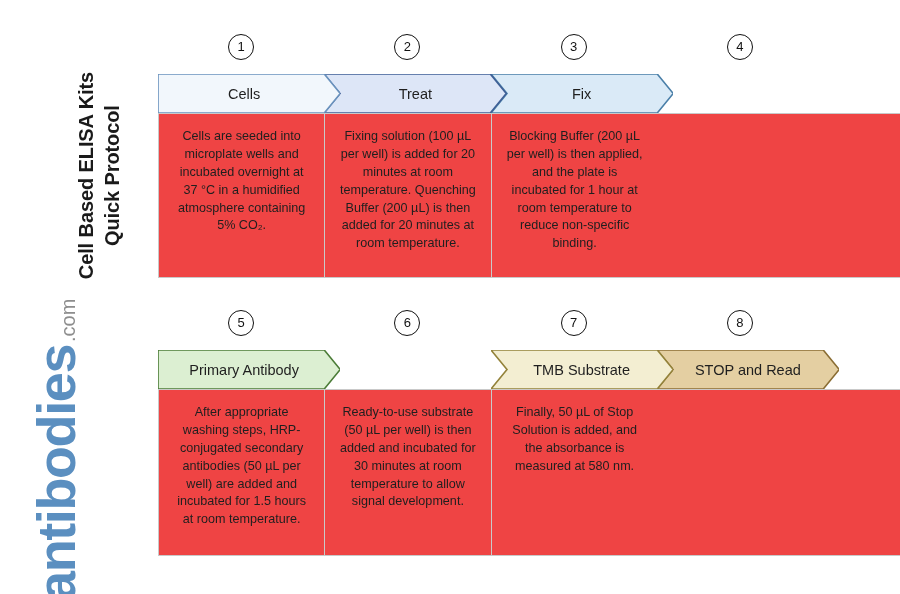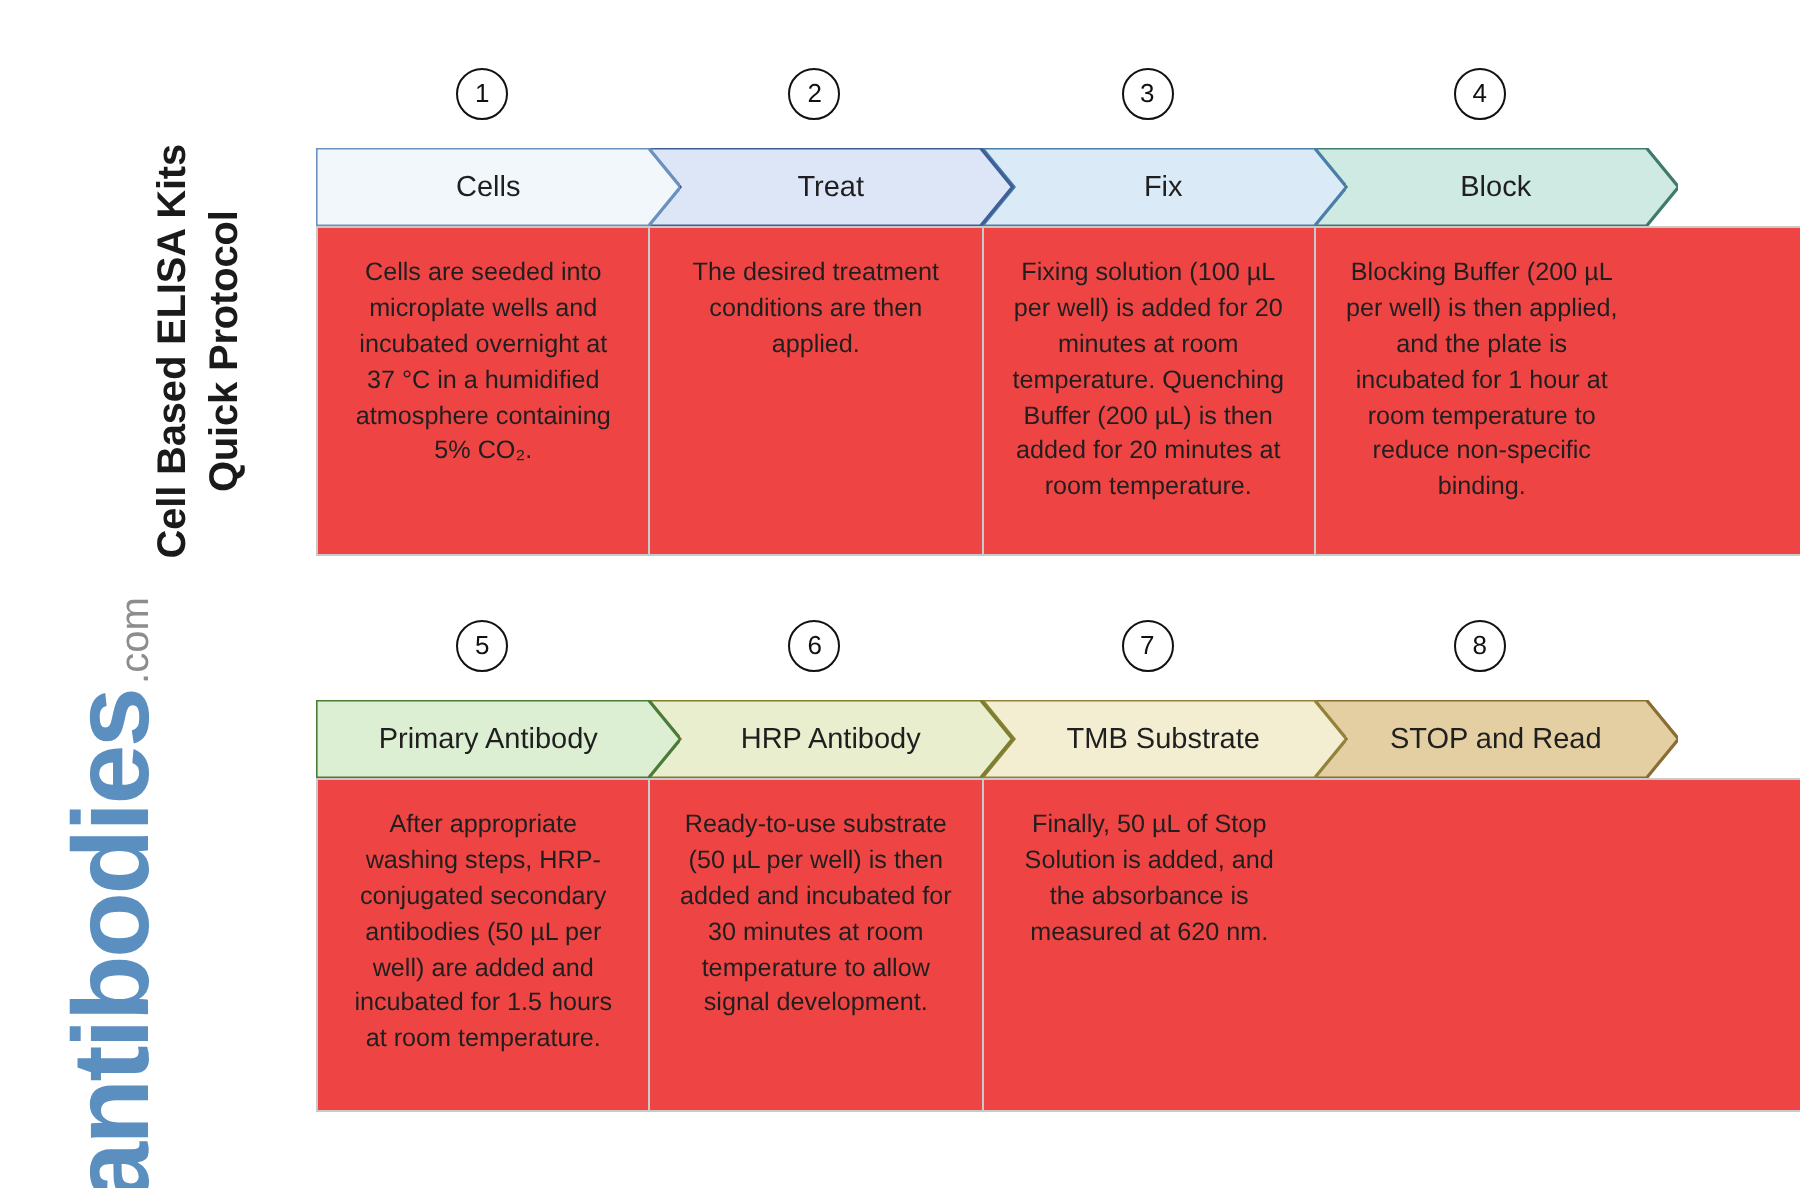"Block" div.chevron { html: <div> <div> <svg> <polygon></polygon> </svg> </div> <span>Block</span> </div> -> none }
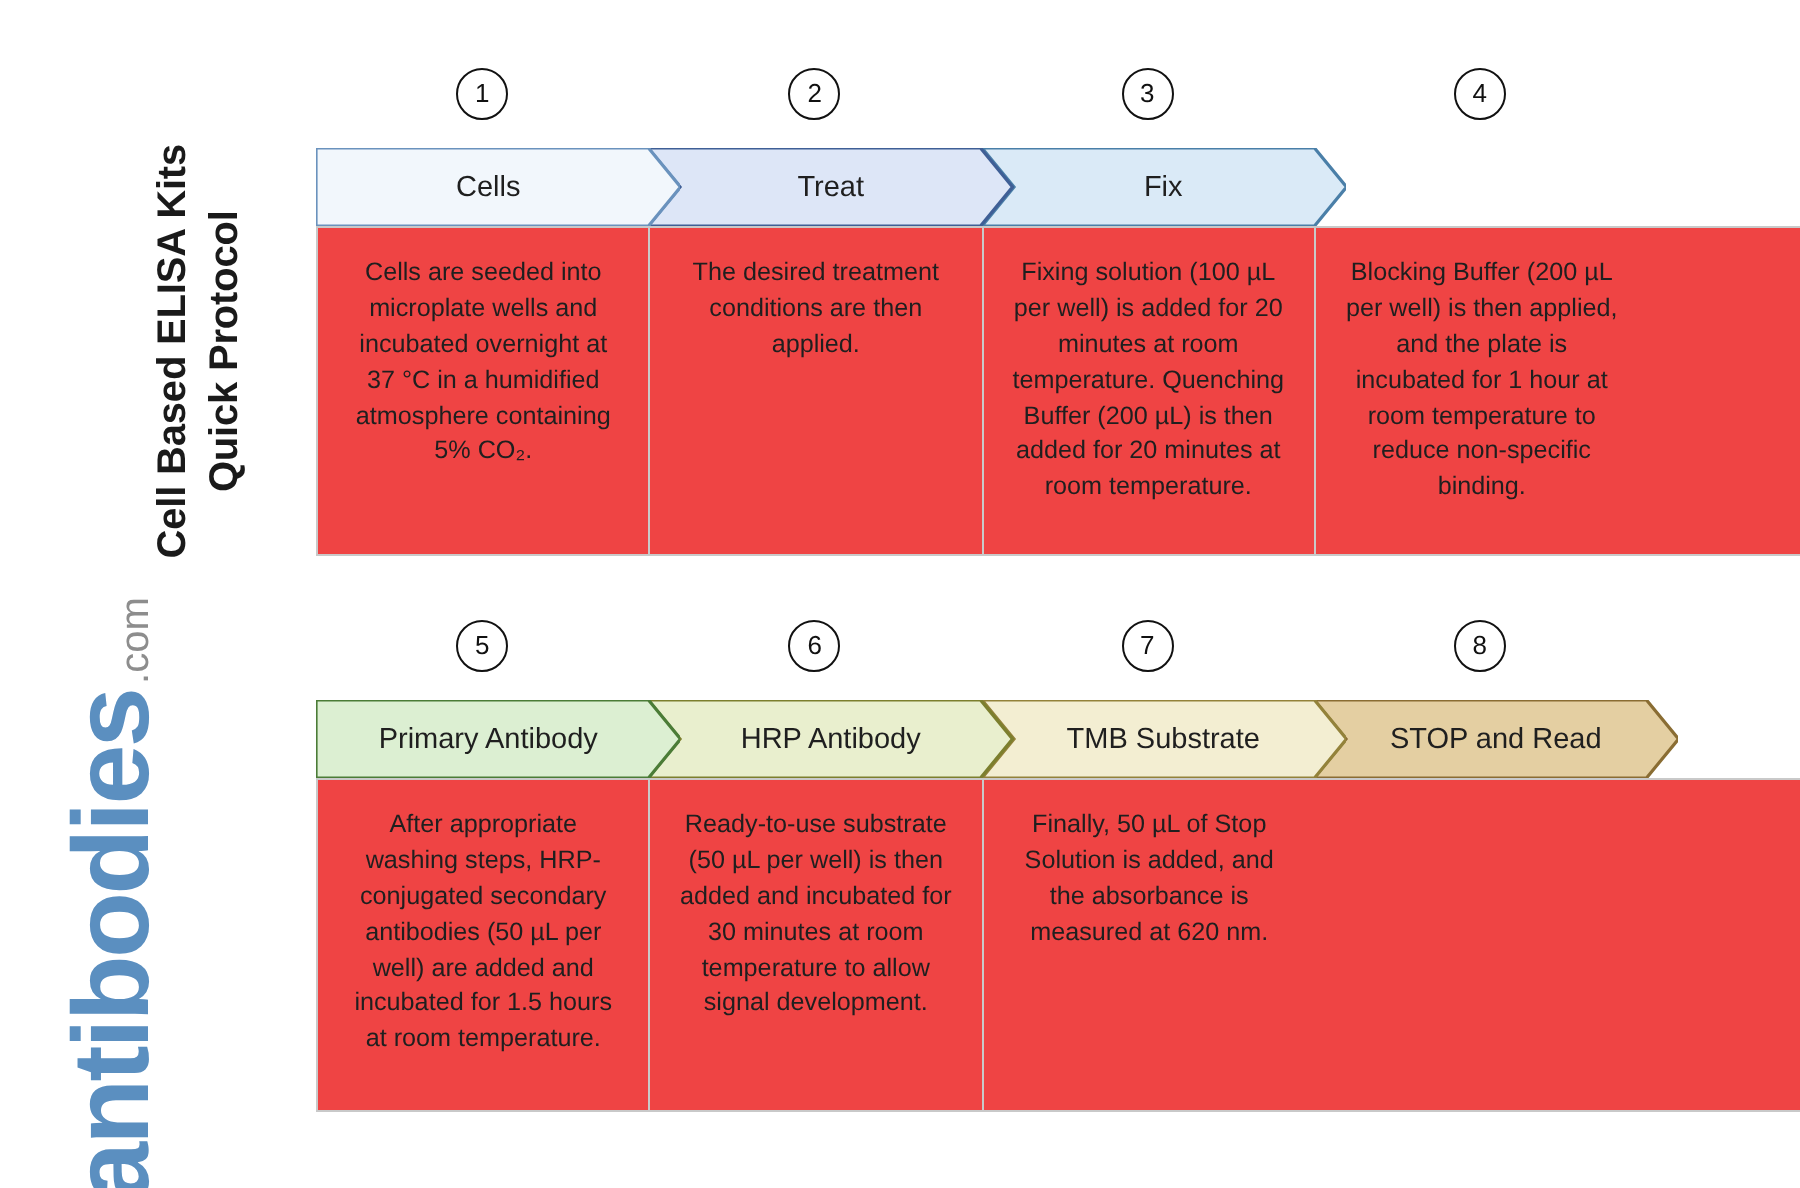"The desired treatment conditions are" div.body-cell { html: <div> <p>The desired treatment conditions are then applied.</p> </div> -> none }
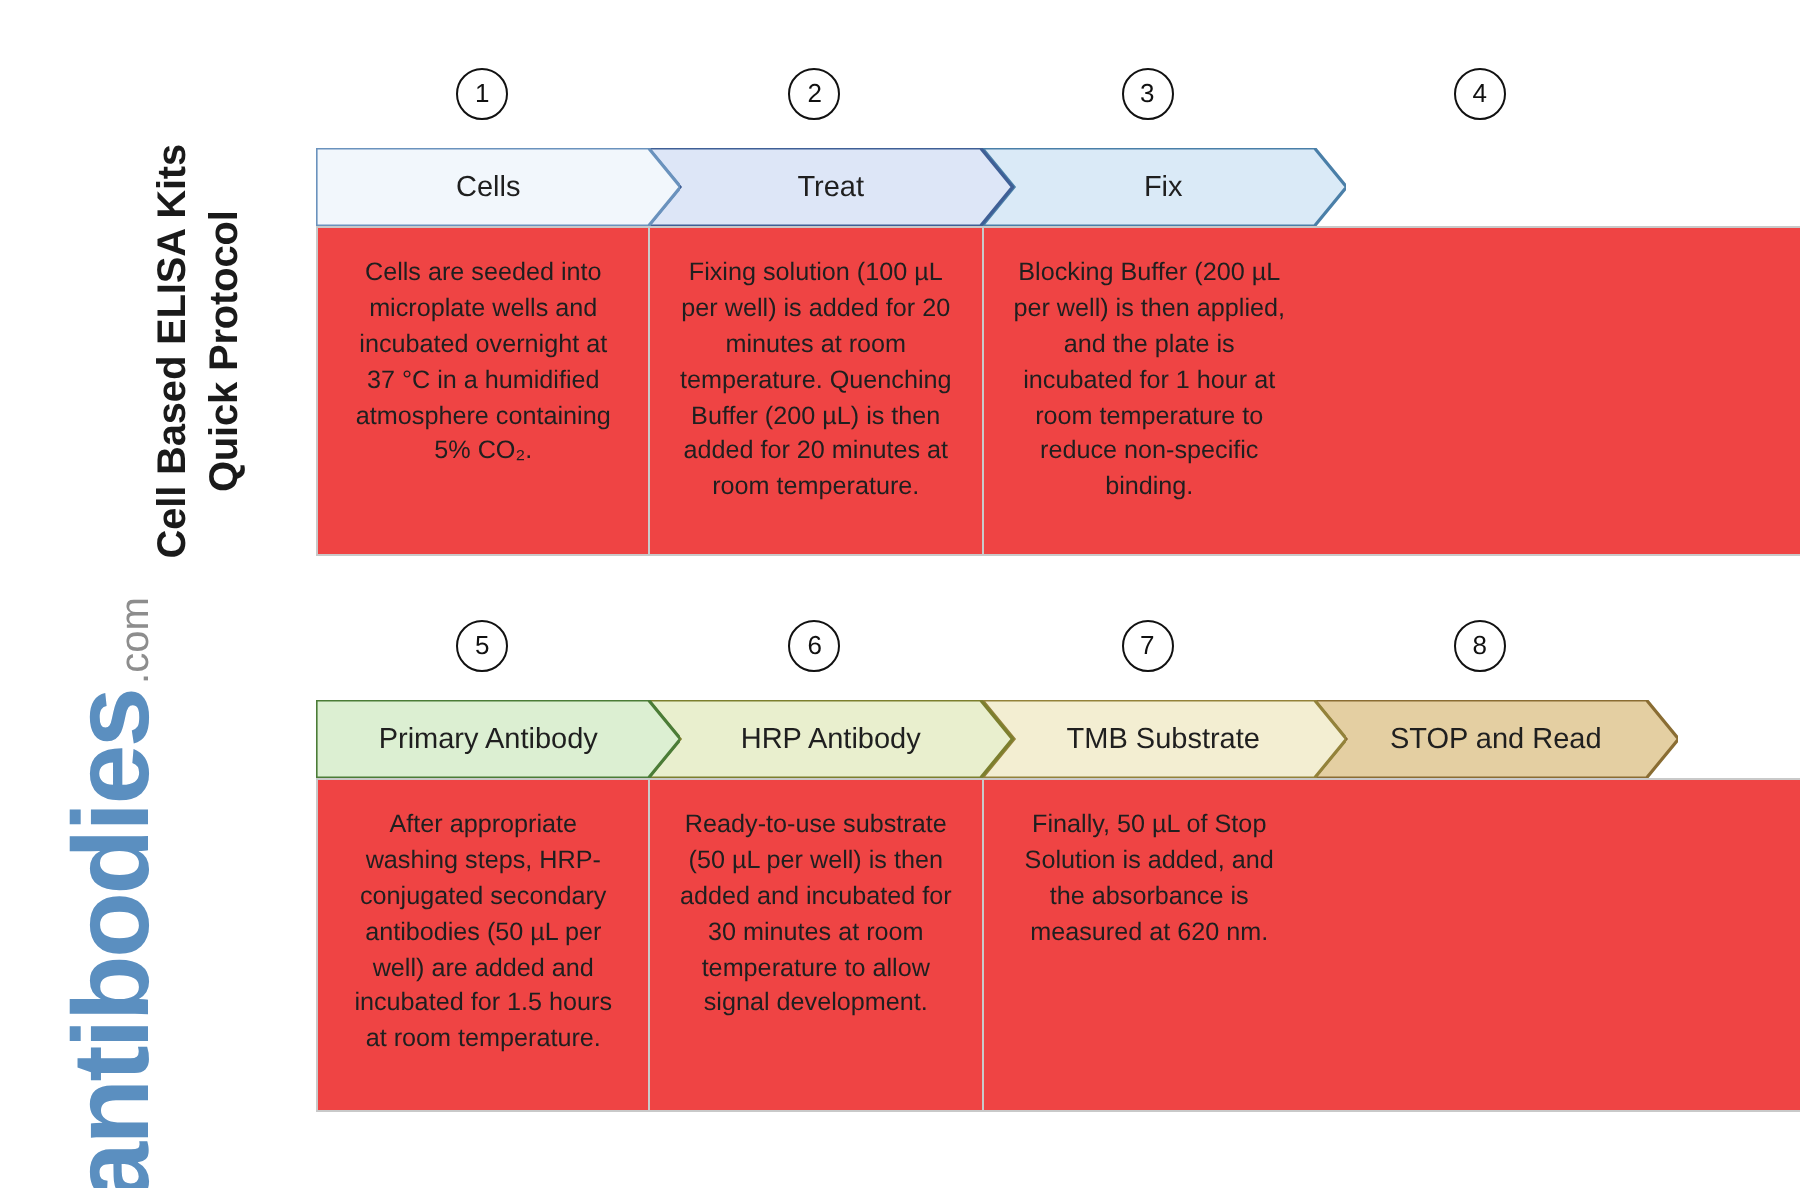"HRP Antibody" div.chevron { html: <div> <div> <svg> <polygon></polygon> </svg> </div> <span>HRP Antibody</span> </div> -> none }
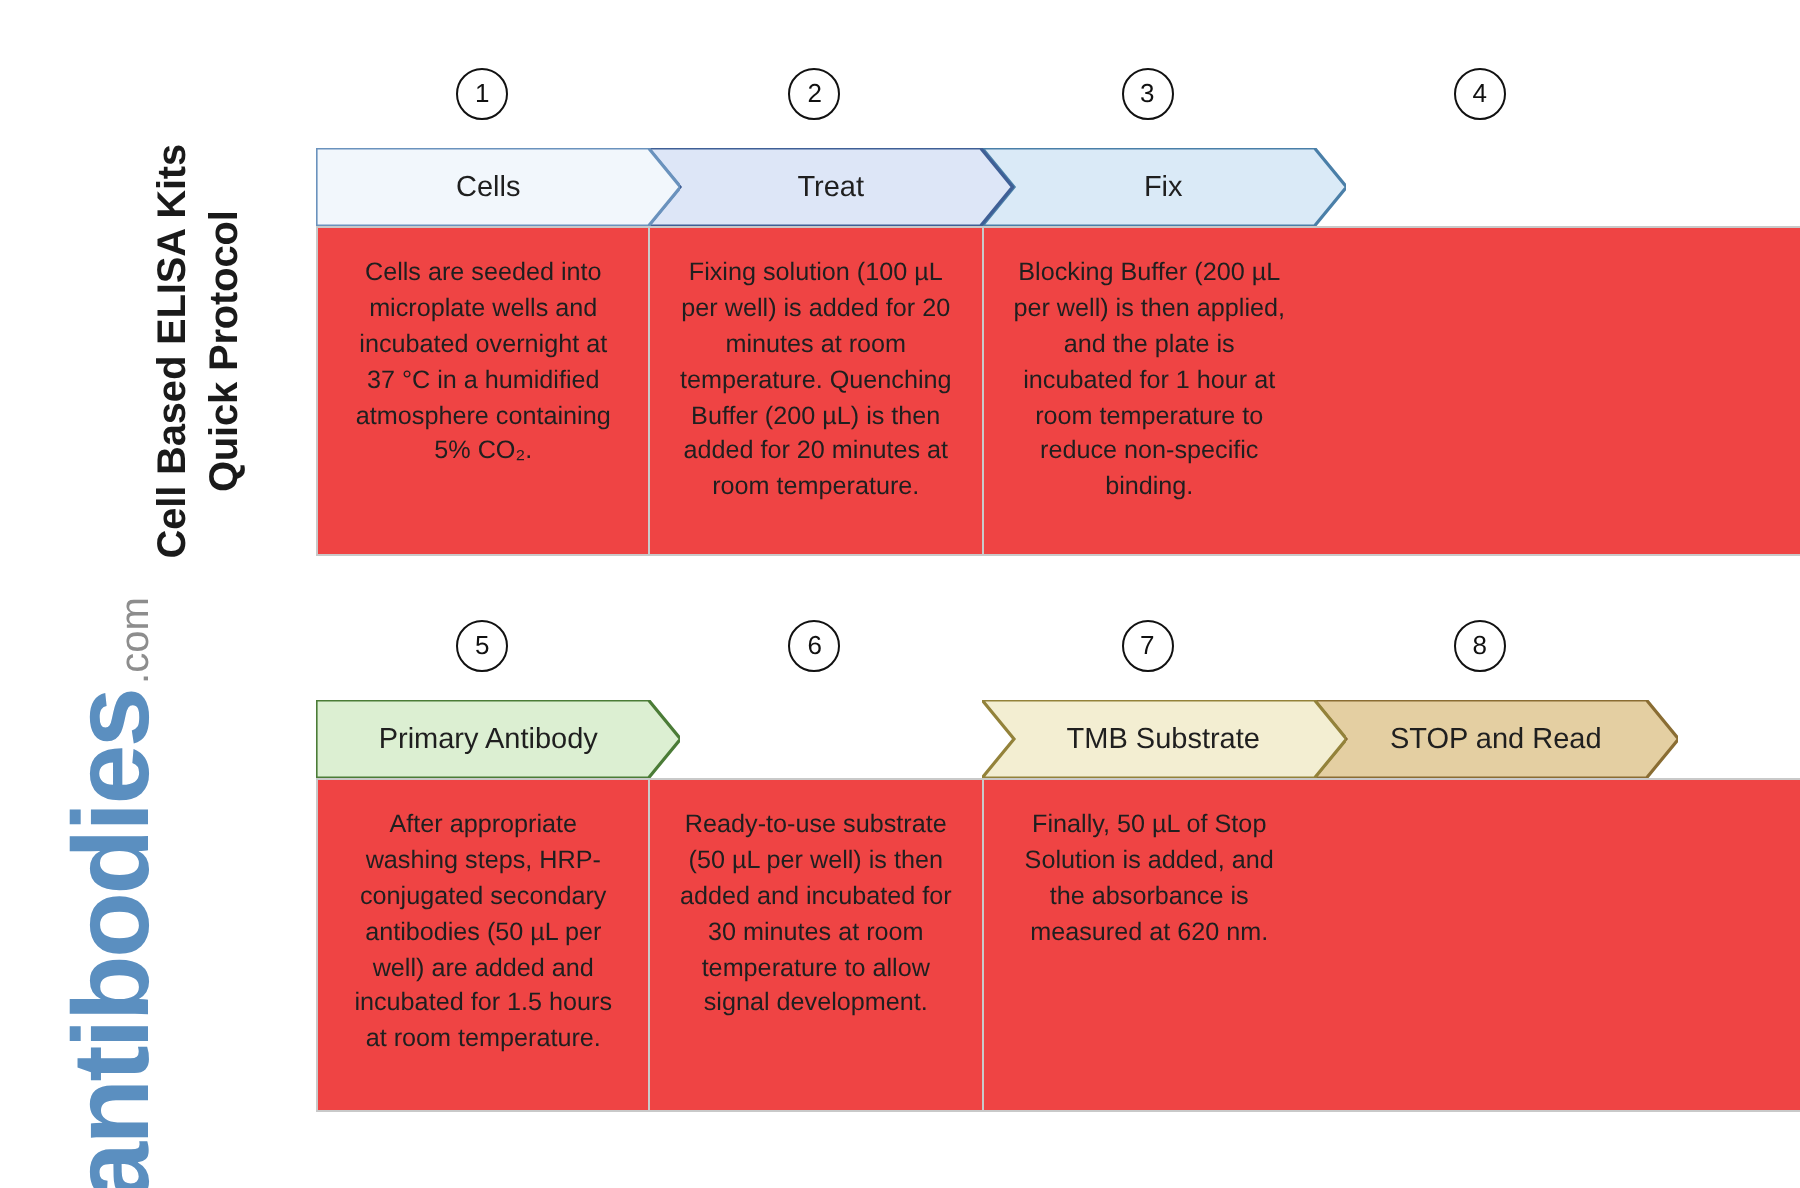"Finally, 50 µL of Stop" p { text: 620 -> 580 }
